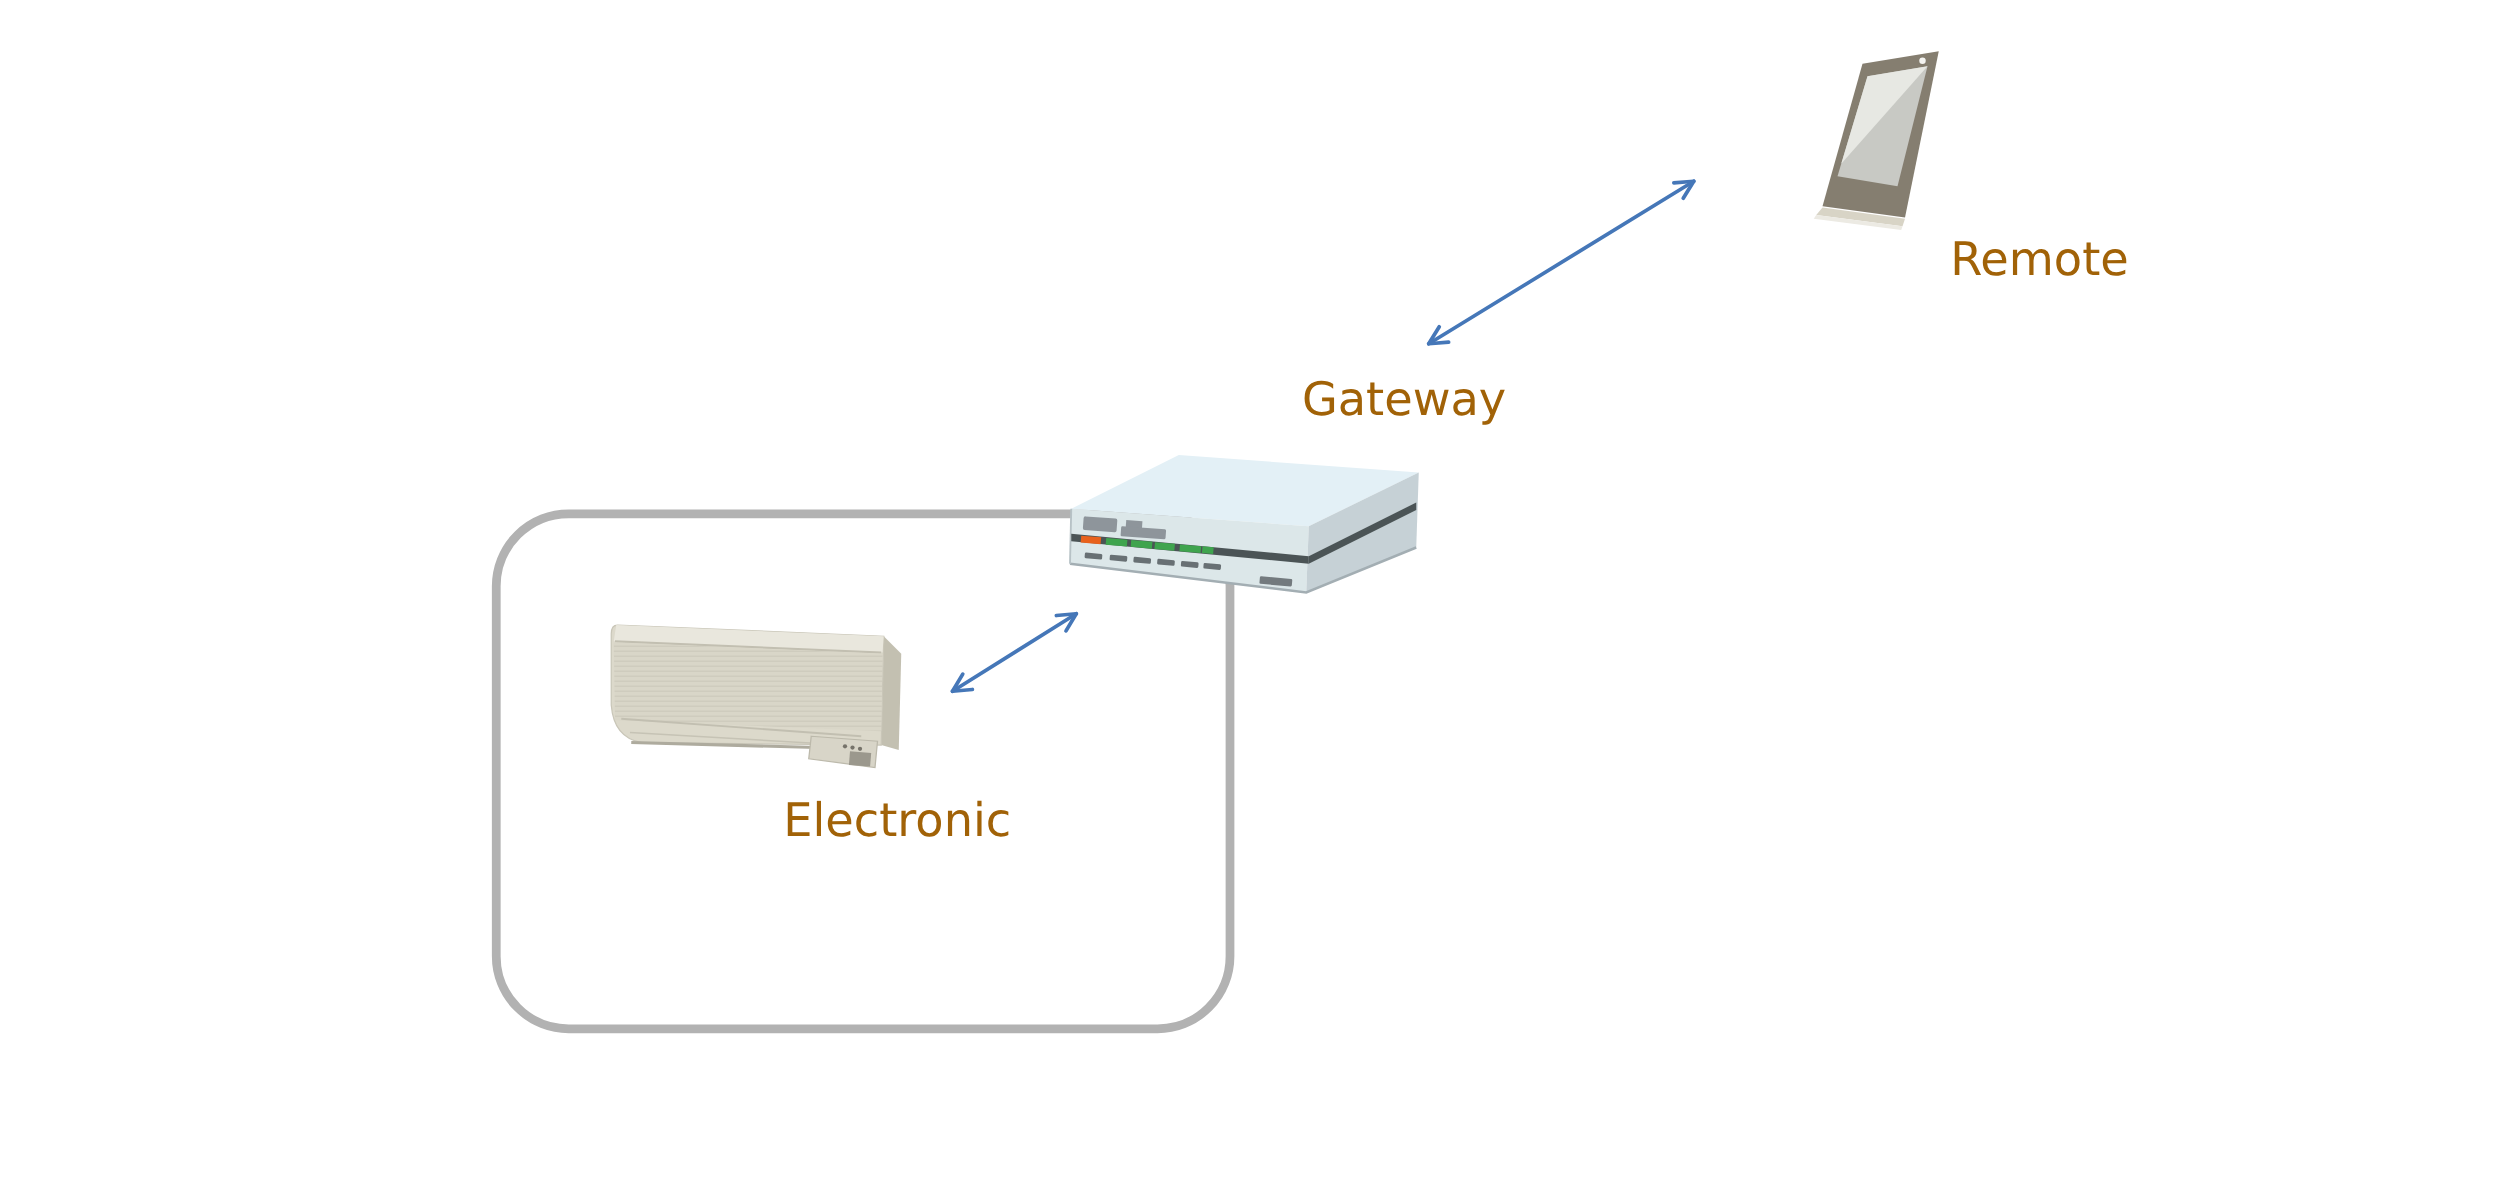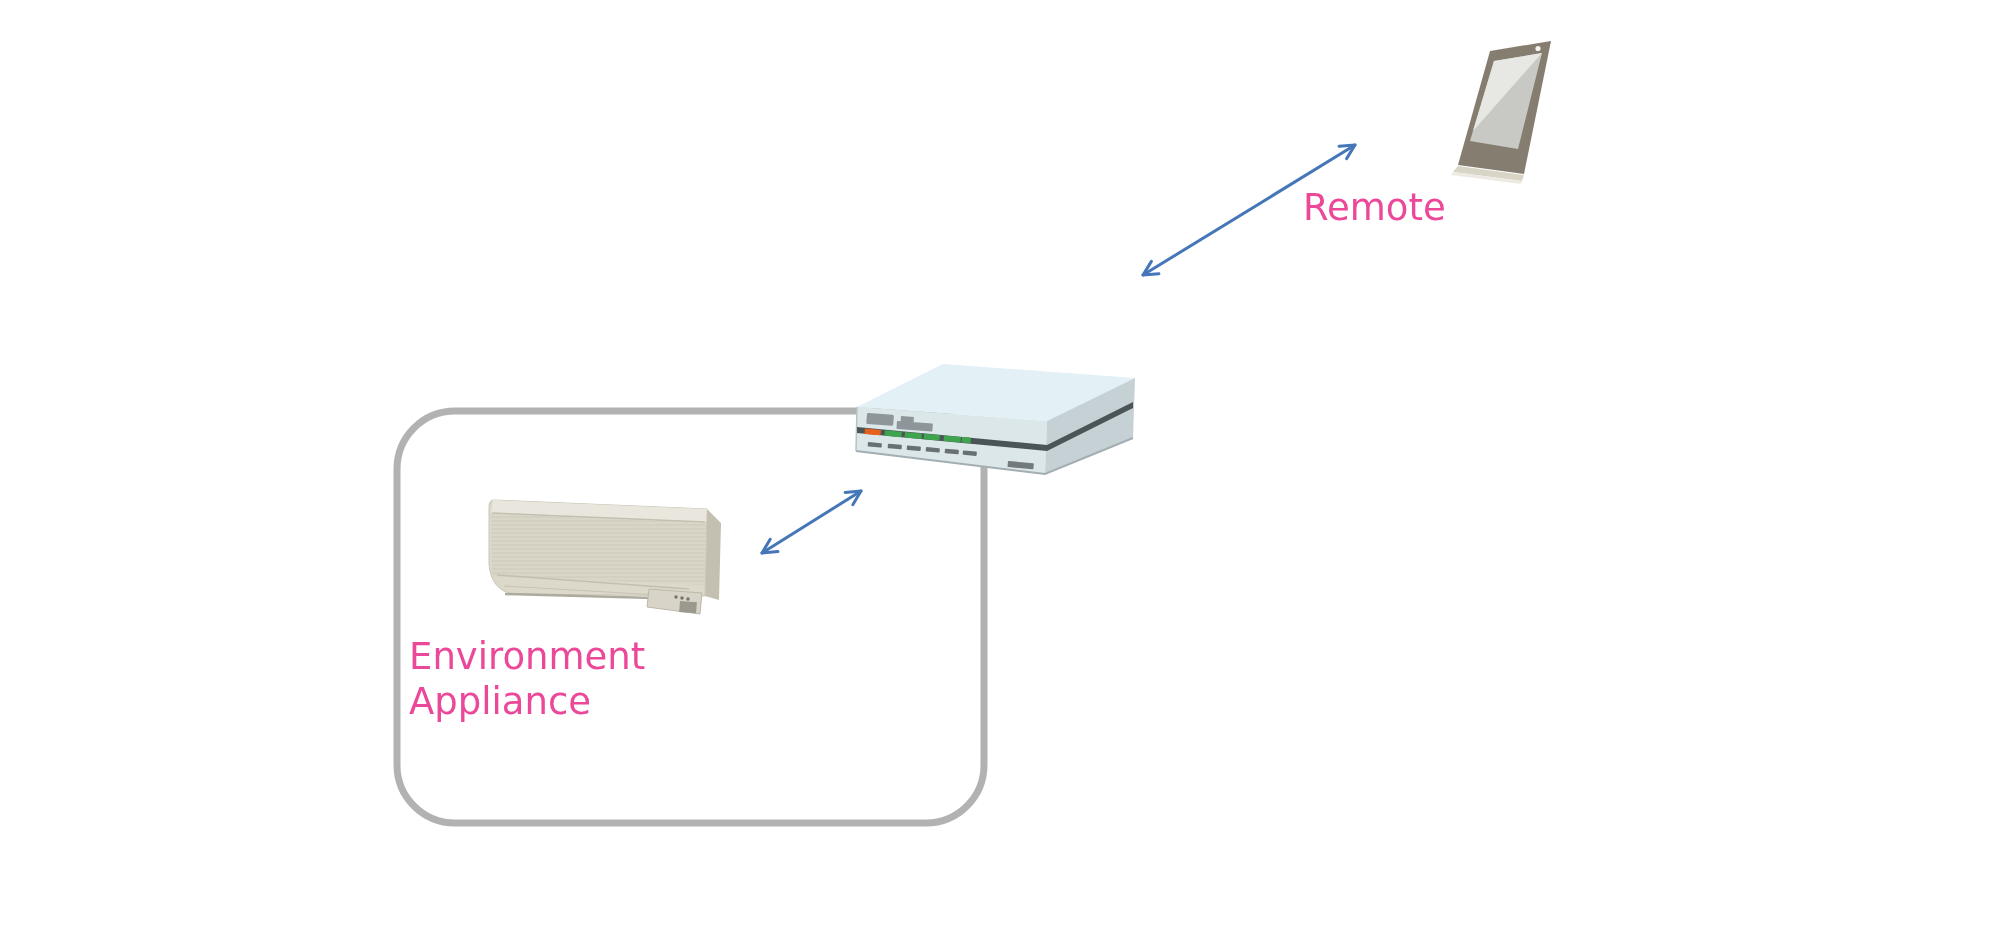"Remote" .lbl { color: #ec4899 -> #a16207; text-align: left -> right }
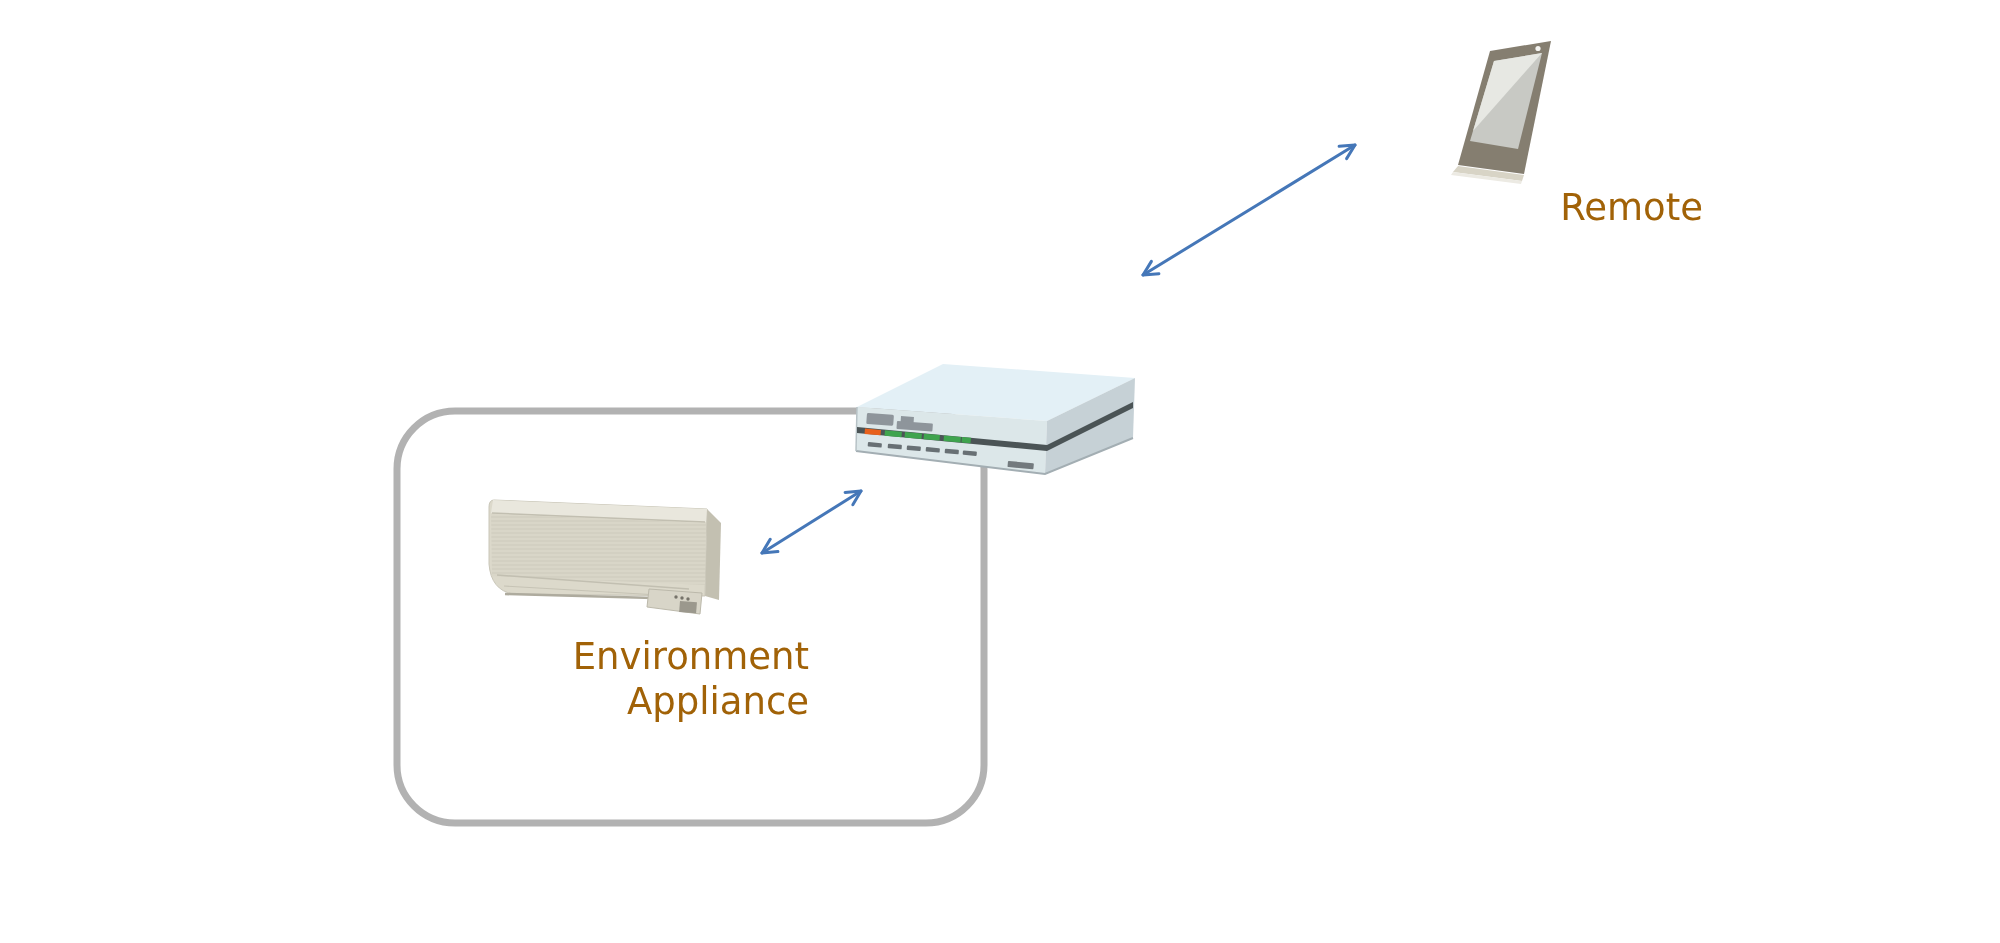"Gateway" div.lbl { html: none -> <div> <span>Gateway</span> </div> }
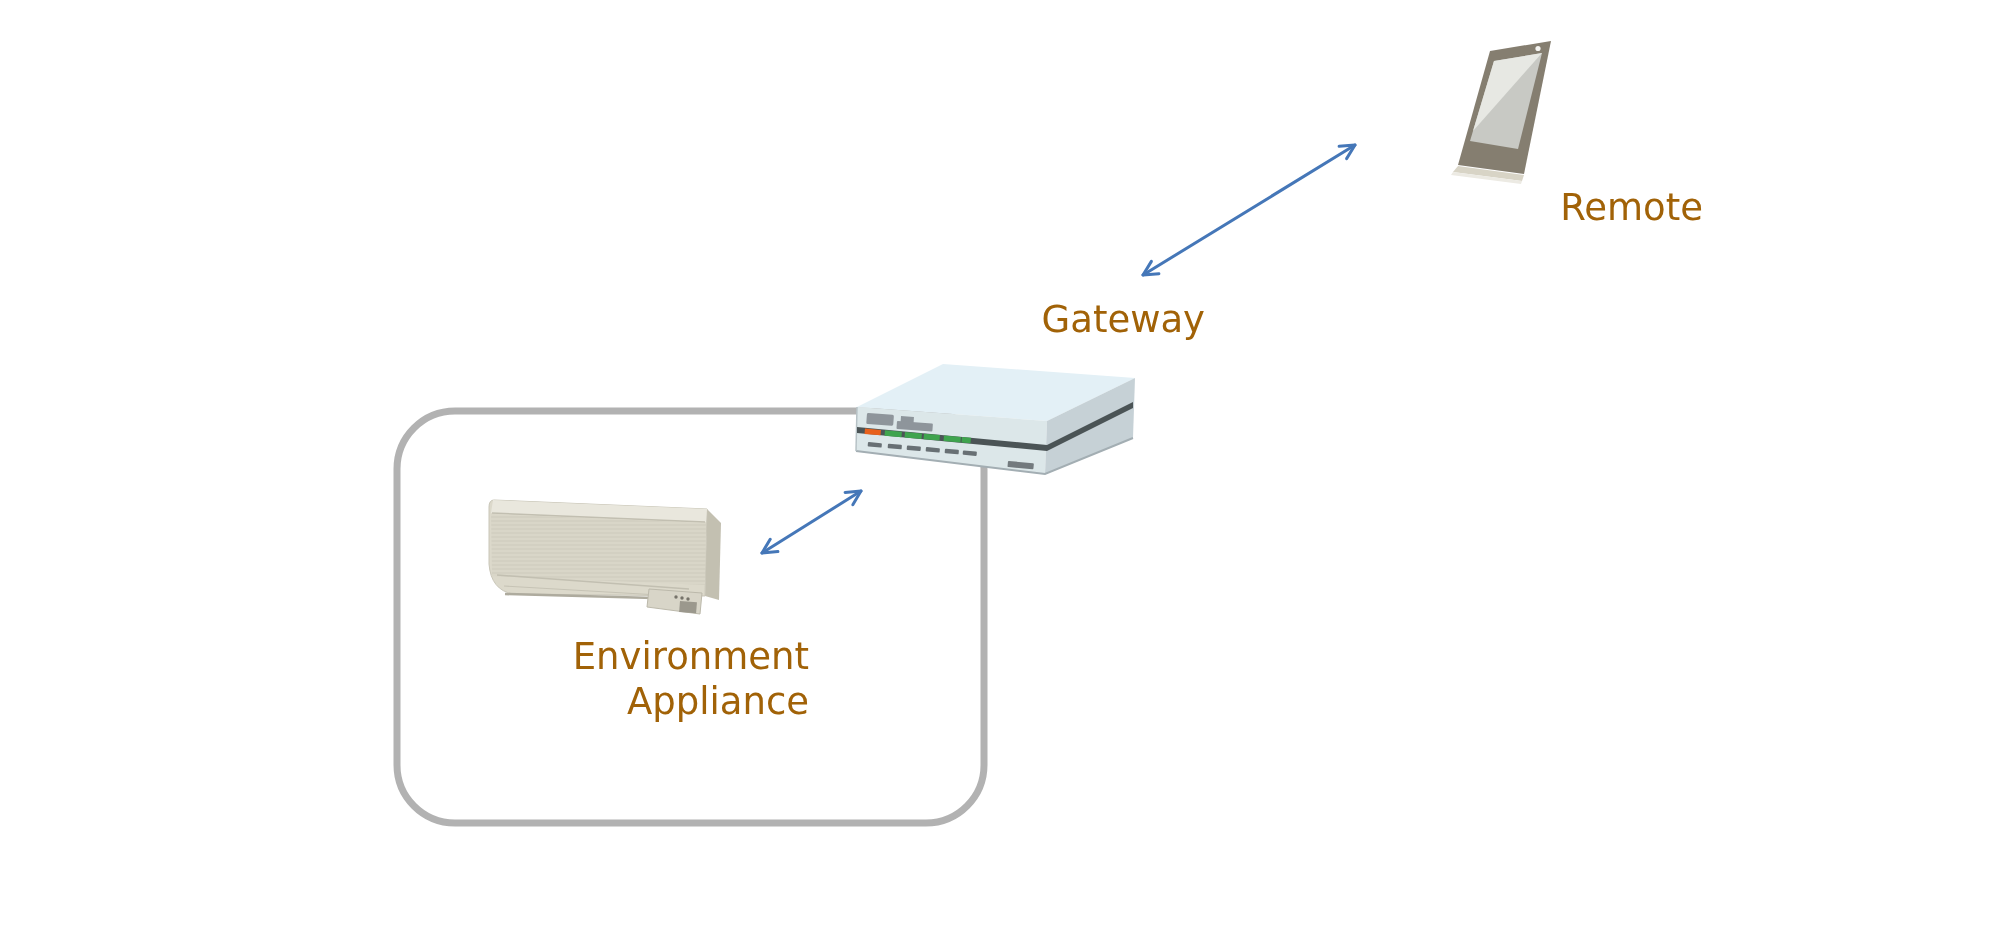"Environment" span { text: Environment -> Electronic }
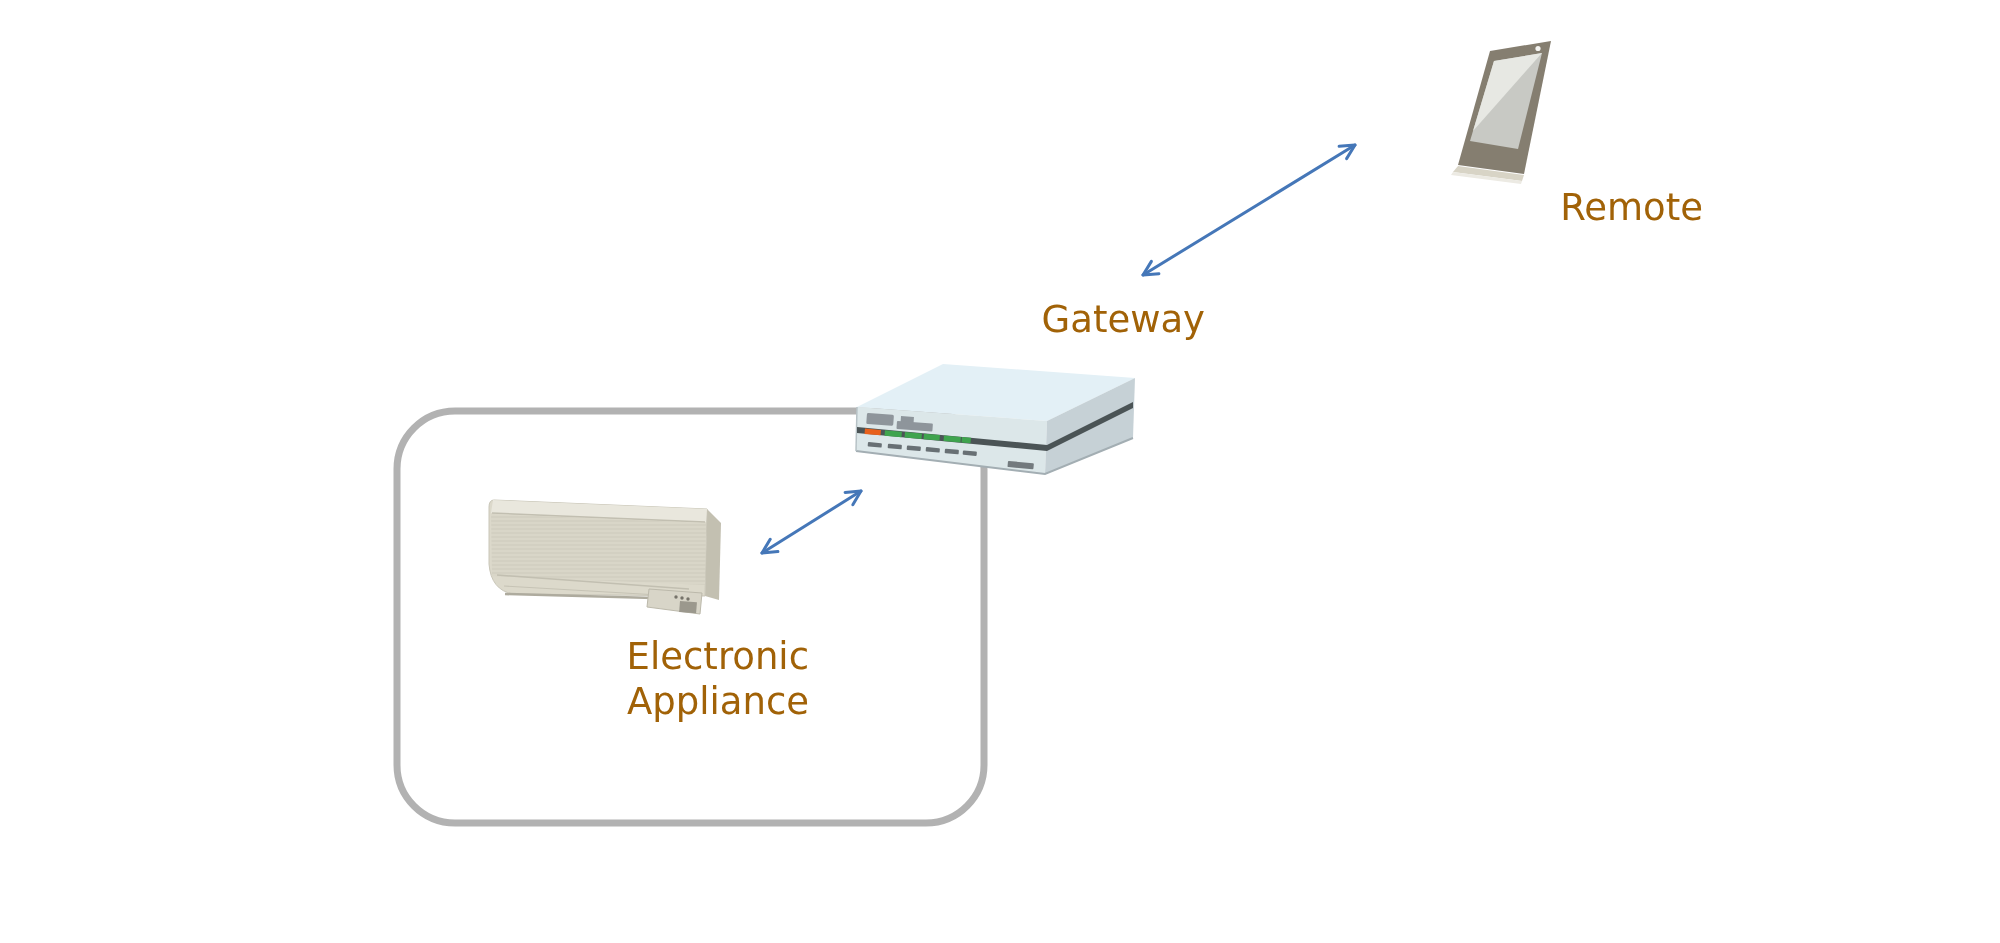"Appliance" span { html: <span>Appliance</span> -> none }
